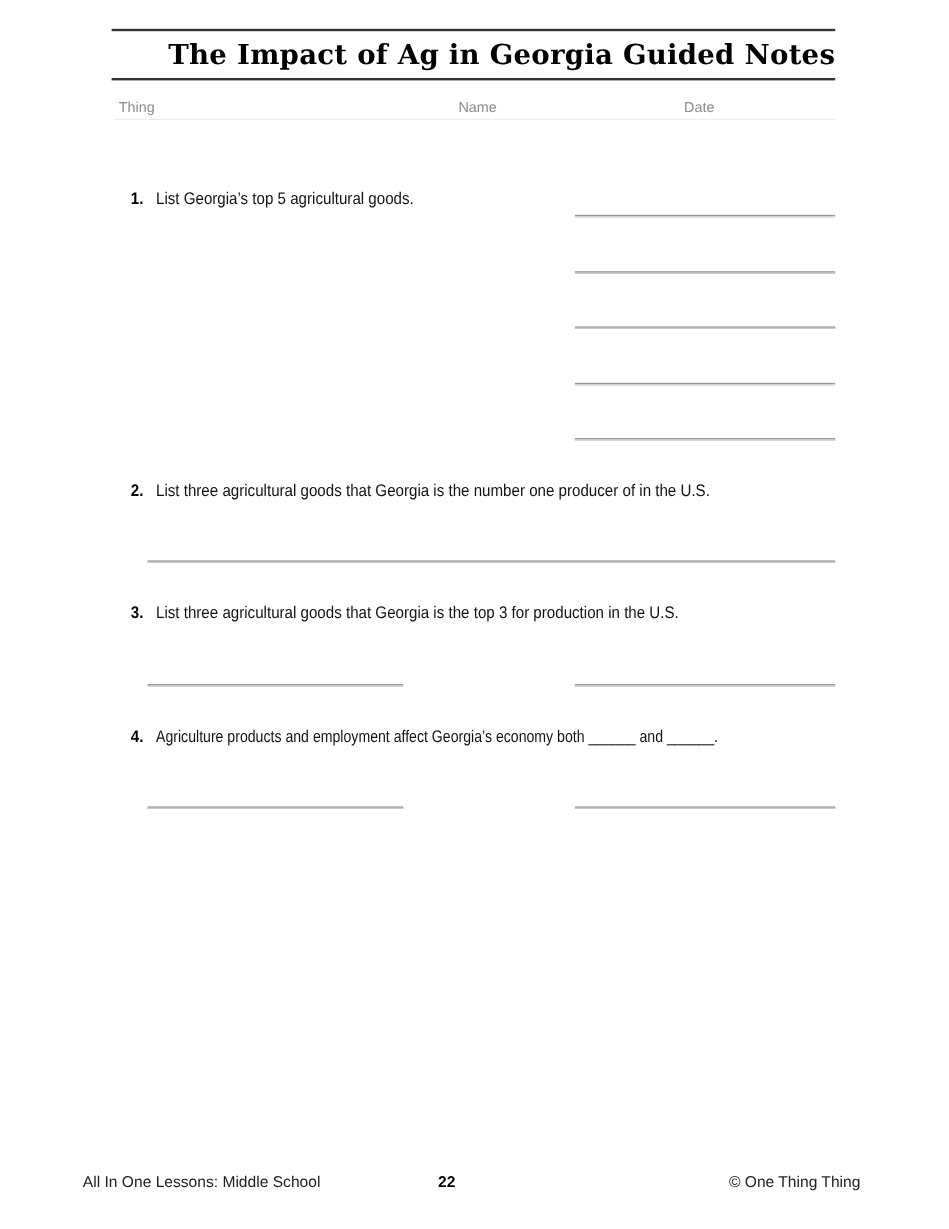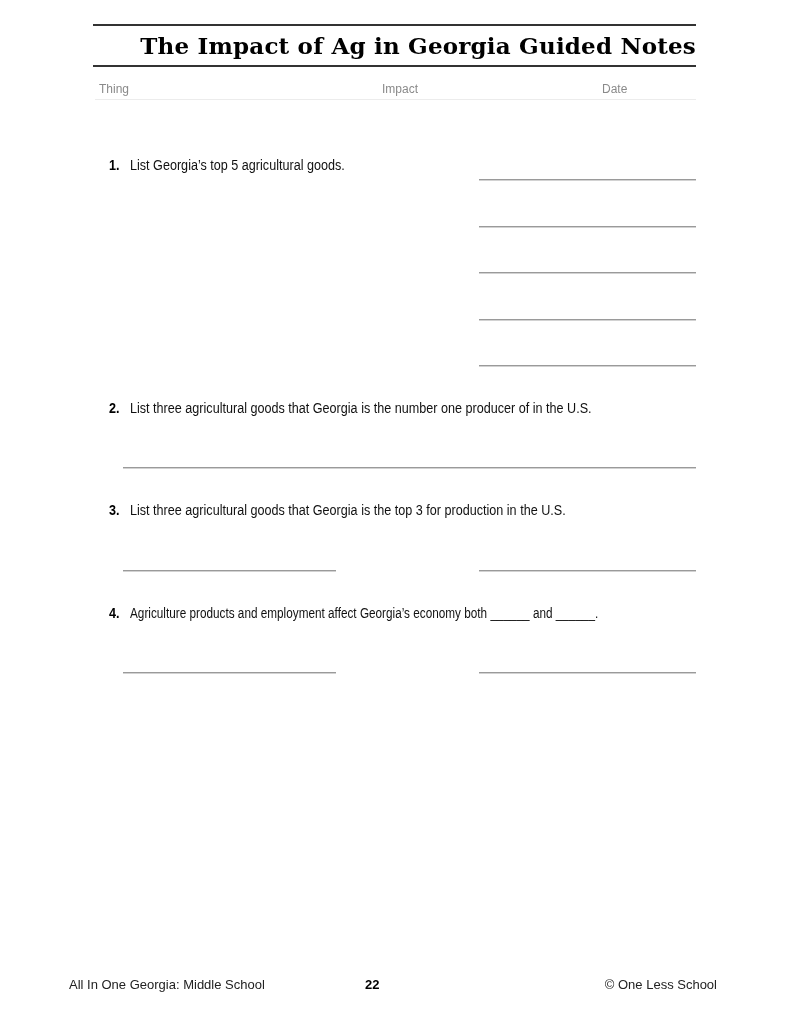"Impact" div.meta-label { text: Impact -> Name }
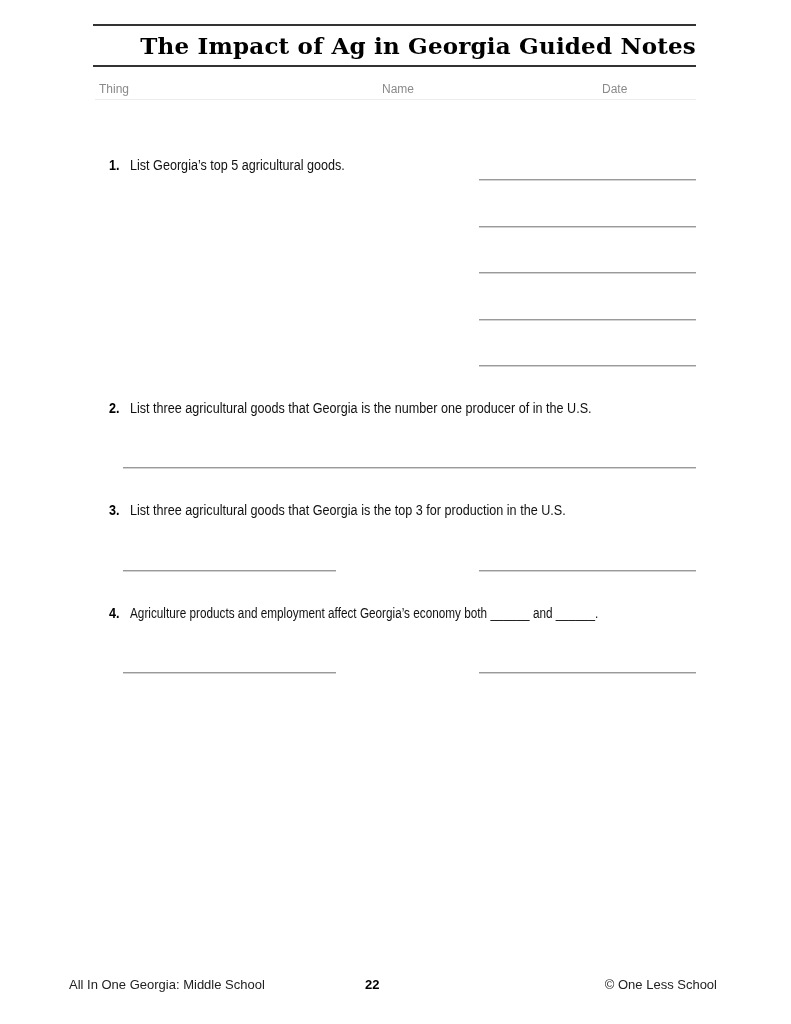"Date" div.meta-label { margin-left: 32px -> none }
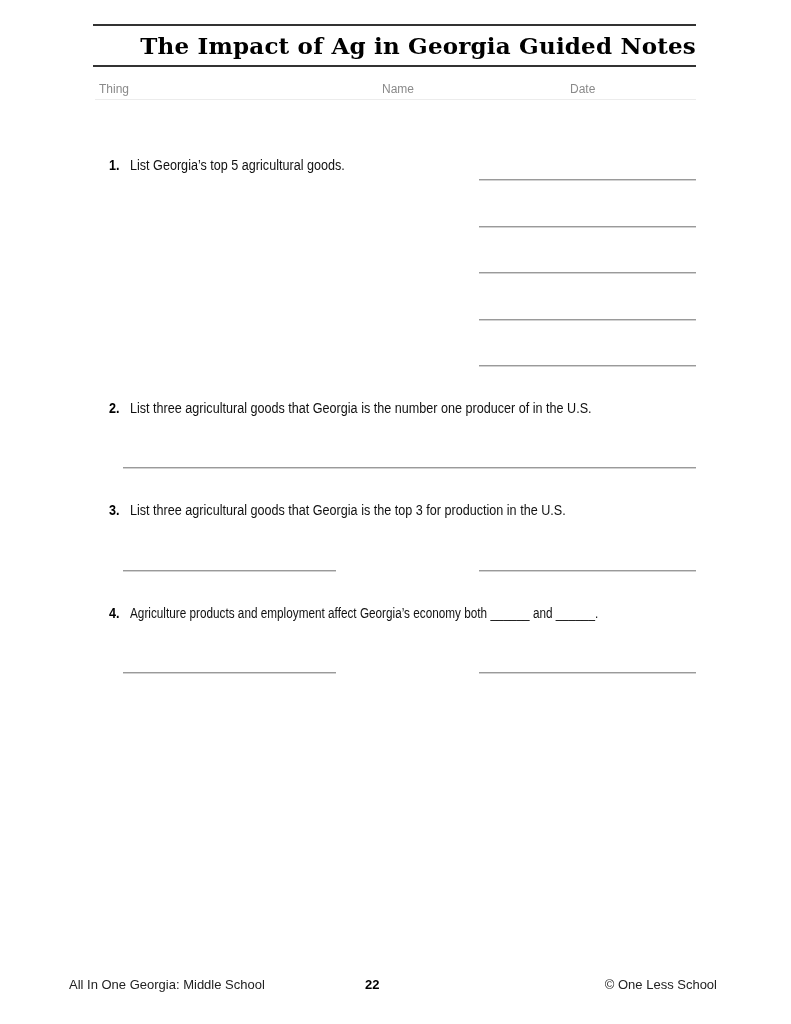"All In One Georgia: Middle" div.footer { text: Georgia -> Lessons }
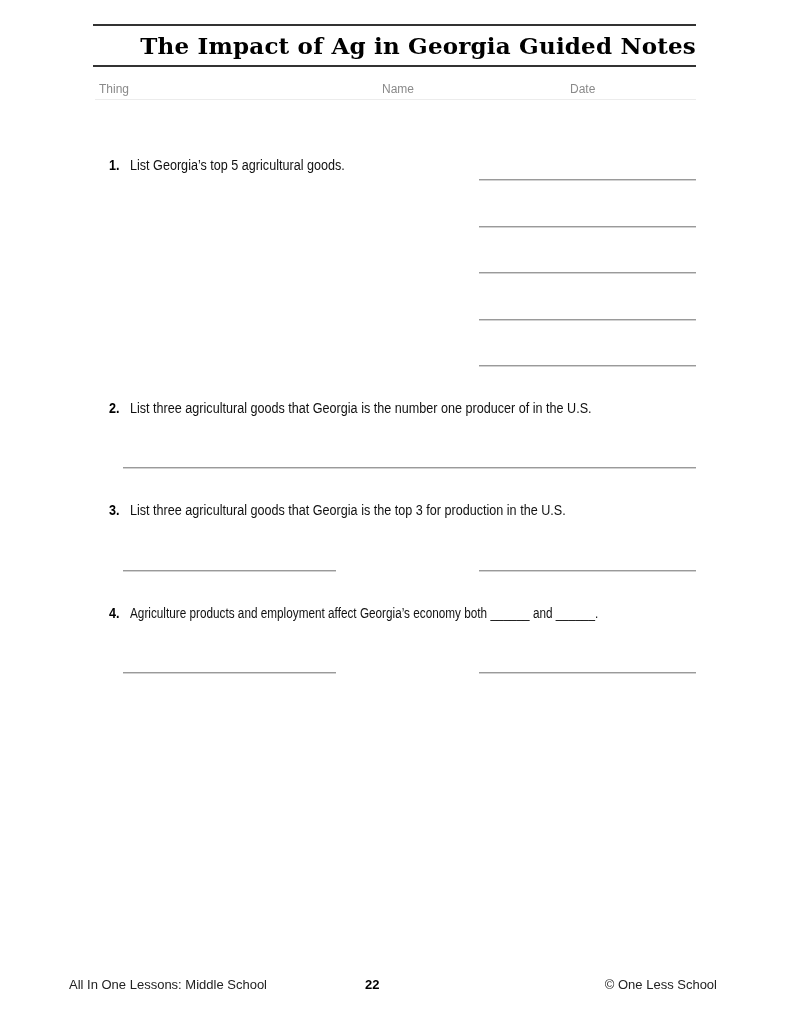"© One Less School" div.footer { text: Less School -> Thing Thing }
